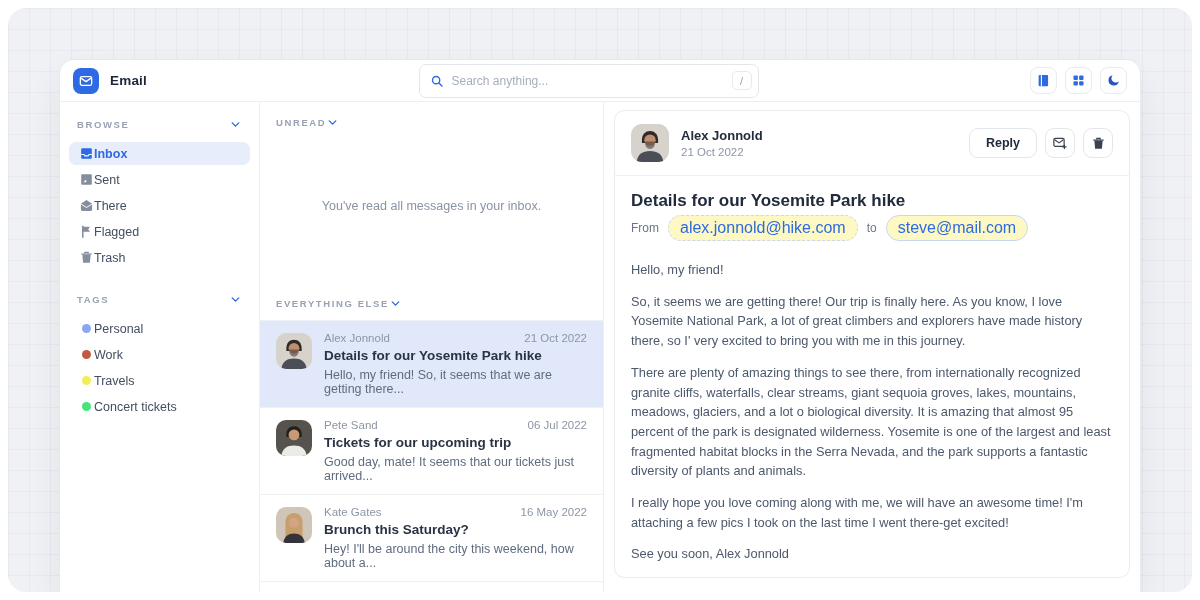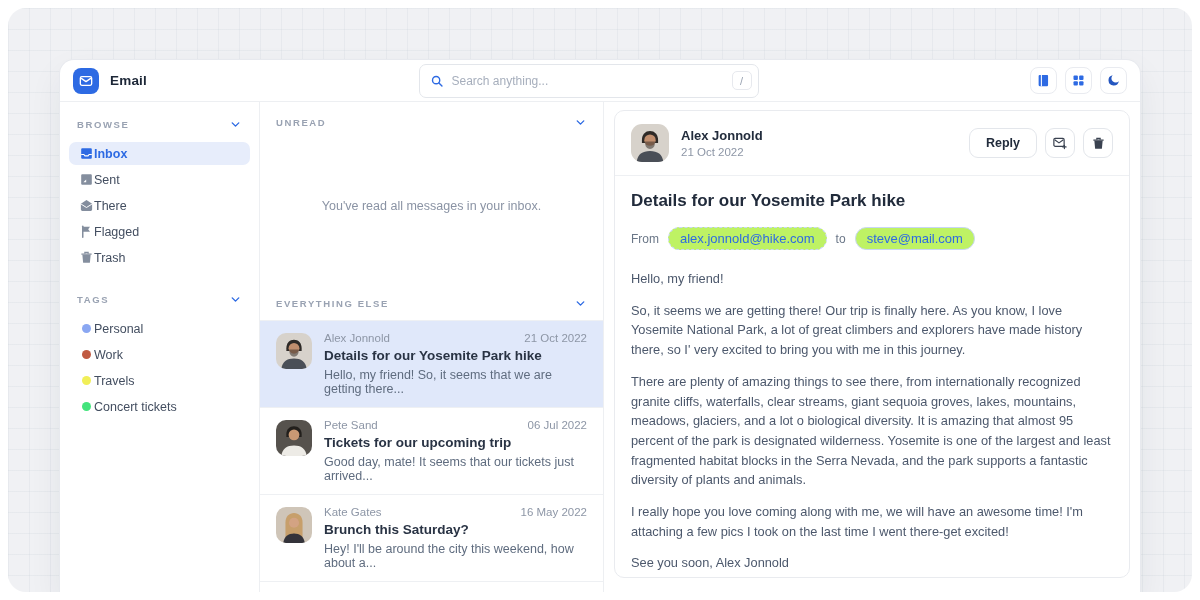"UNREAD" .list-head { justify-content: space-between -> flex-start }
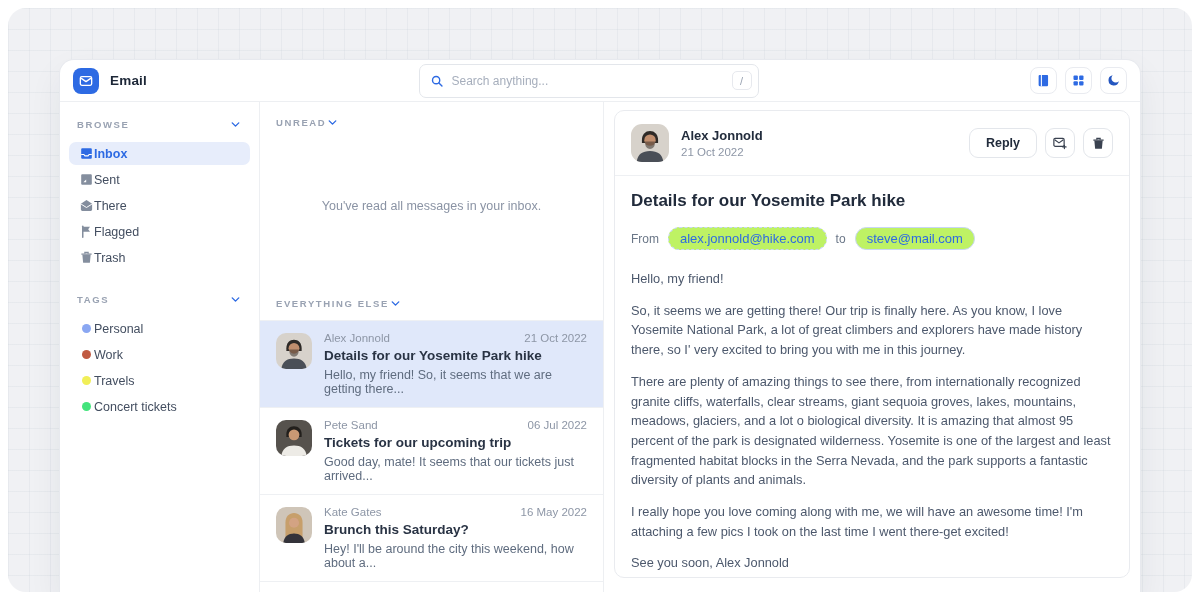"From" .dc-fromto { margin-top: 16px -> 4px }
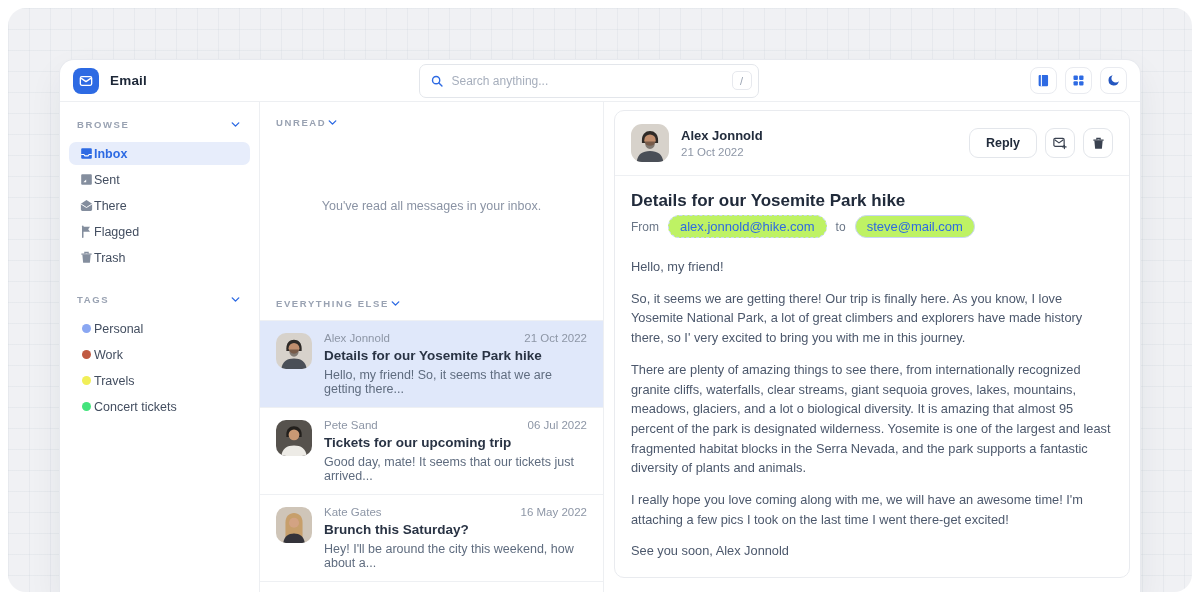"alex.jonnold@hike.com" .pill { background: #bef264 -> #fef9c3; font-size: 13px -> 16px }
